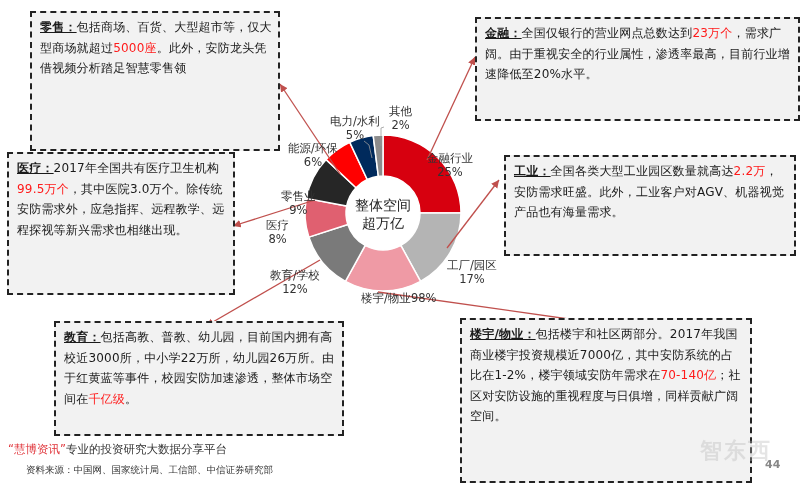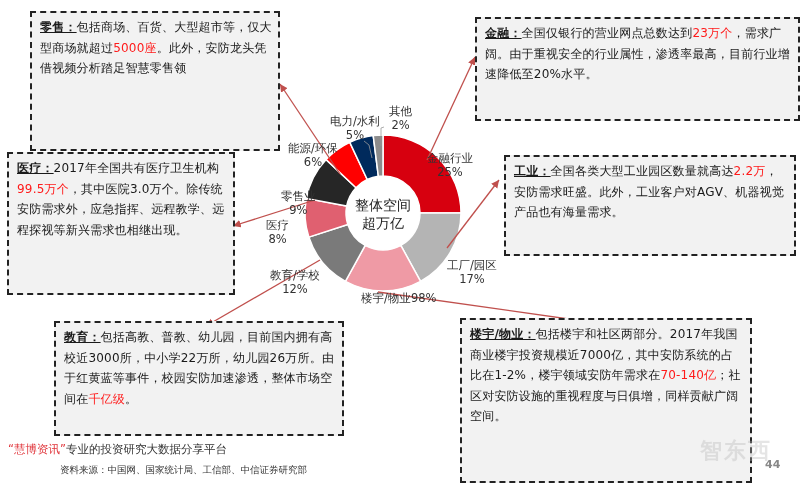"资料来源：中国网、国家统计局、工信部、中信证券研究部" .footer2 { margin-left: 34px -> none }
